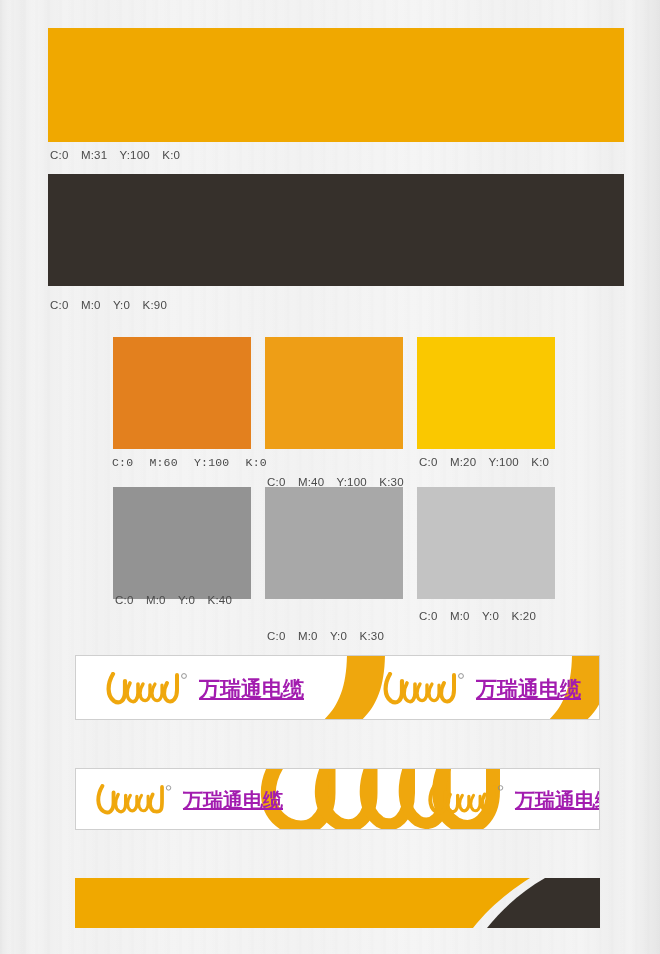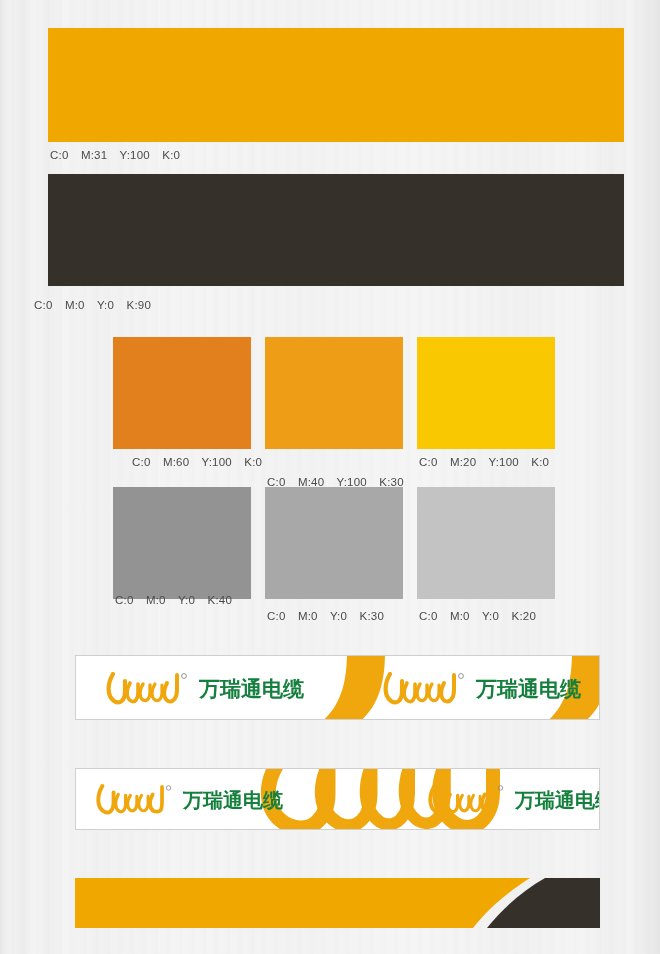"C:0 M:0 Y:0 K:90" div.caption { left: 34px -> 50px }
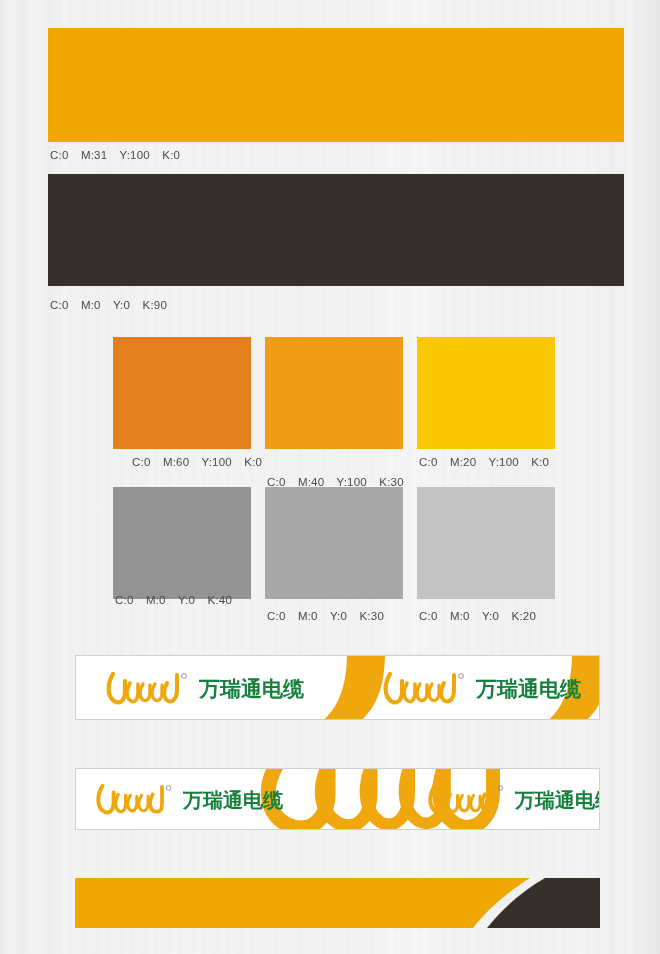"C:0 M:60 Y:100 K:0" div.caption { font-family: none -> Liberation Mono, monospace; left: 132px -> 112px }
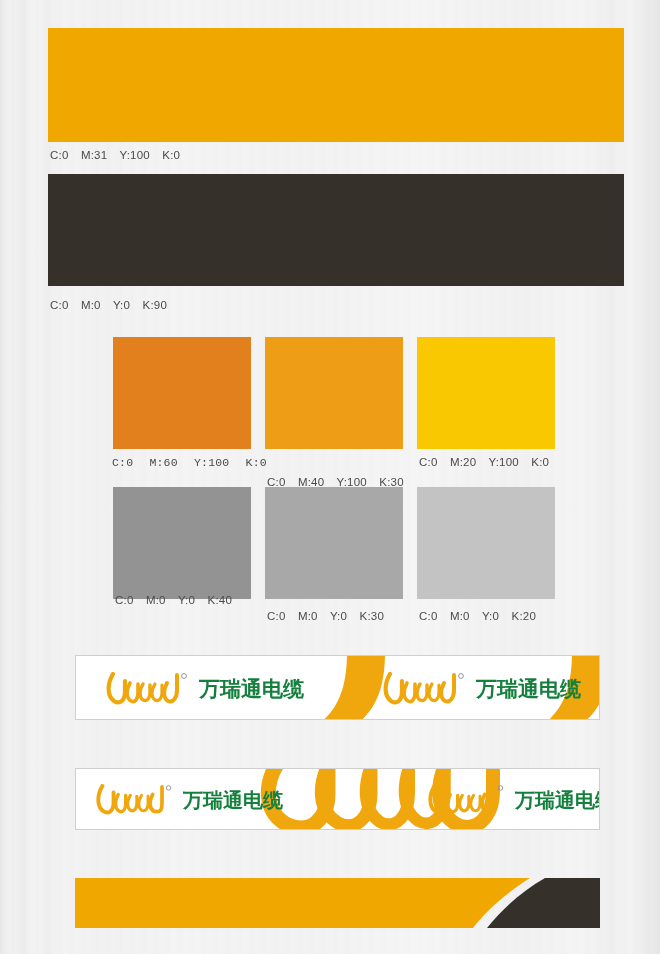"C:0 M:0 Y:0 K:30" div.caption { top: 610px -> 630px }
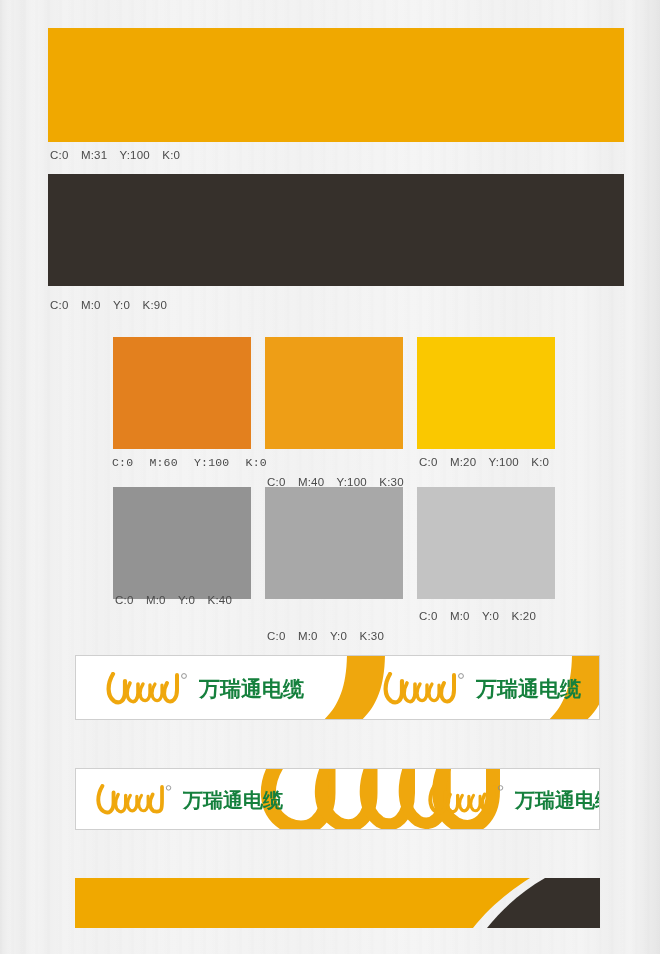"万瑞通电缆" .logo-word { color: #15803d -> #a21caf; text-decoration: none -> underline }
